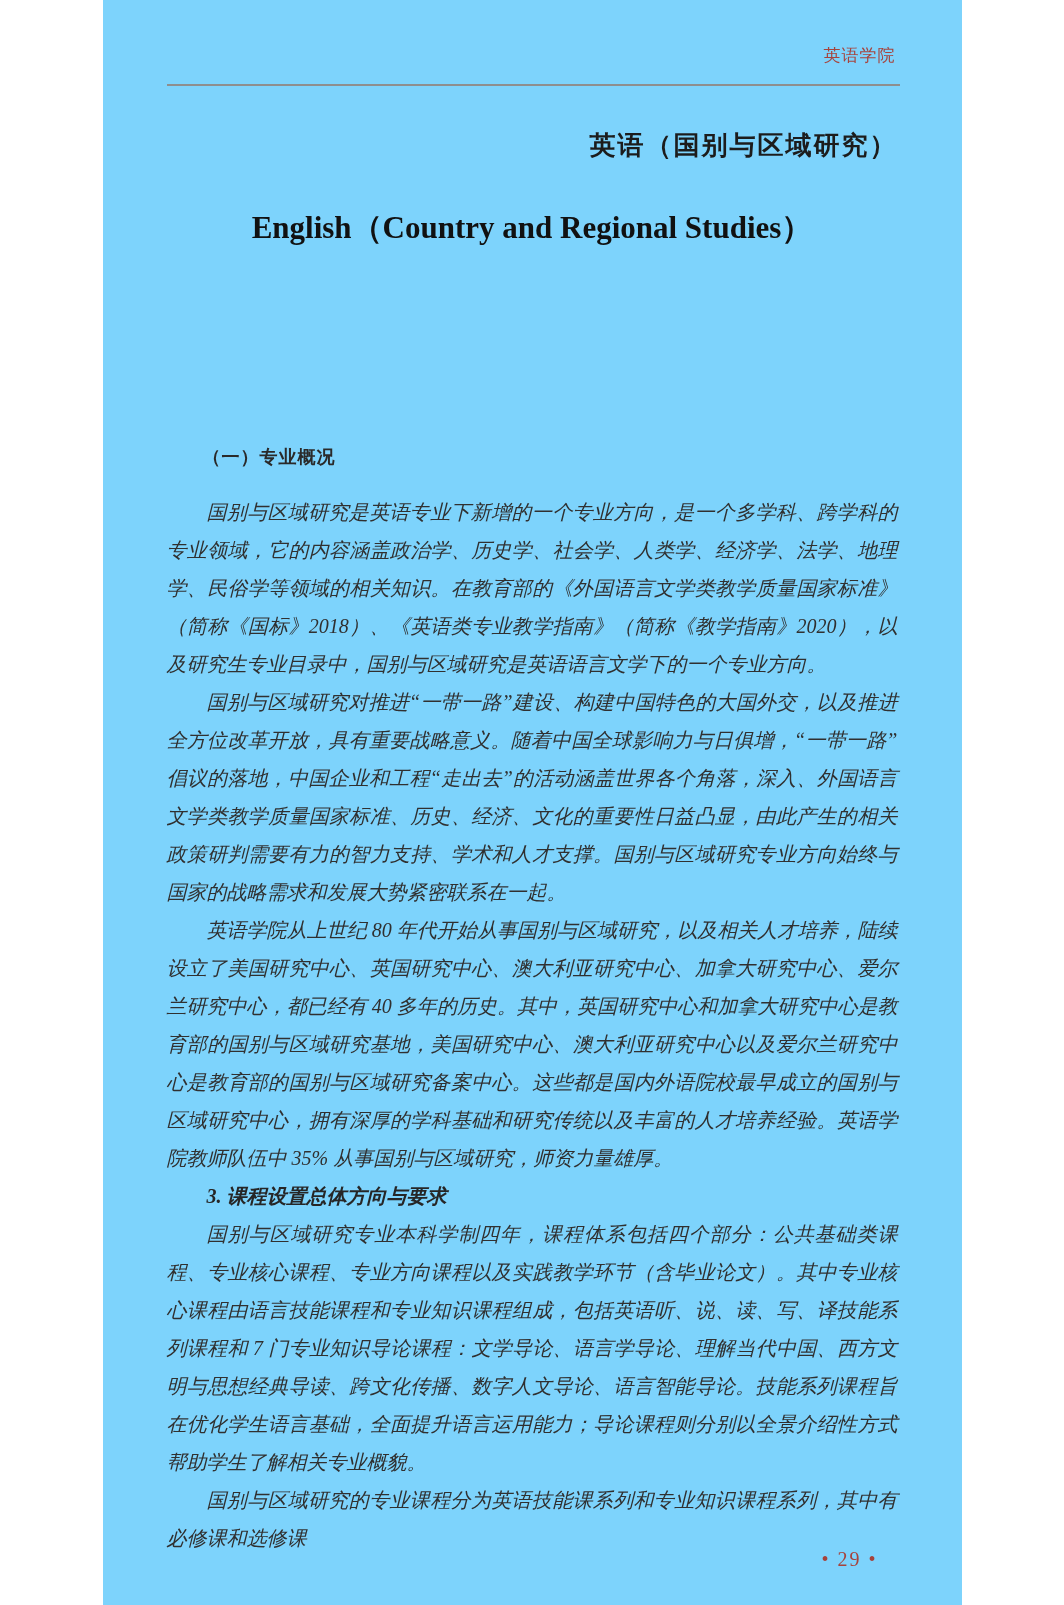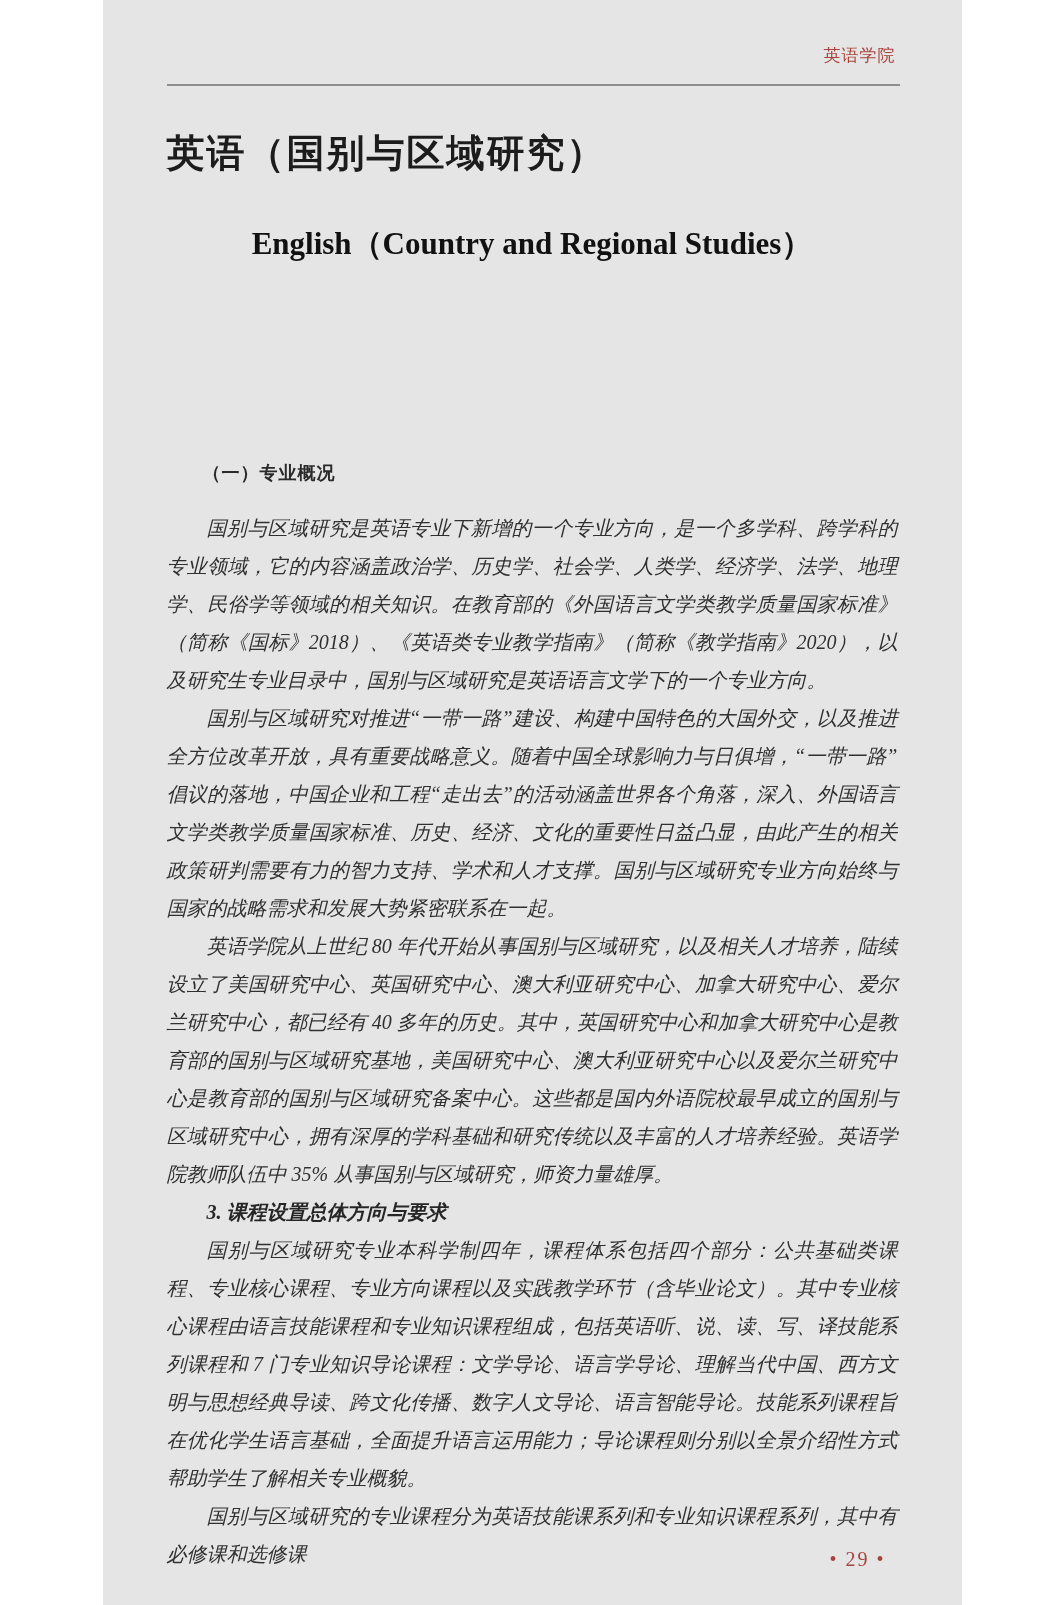"英语学院" .page { background: #e5e5e5 -> #7dd3fc }
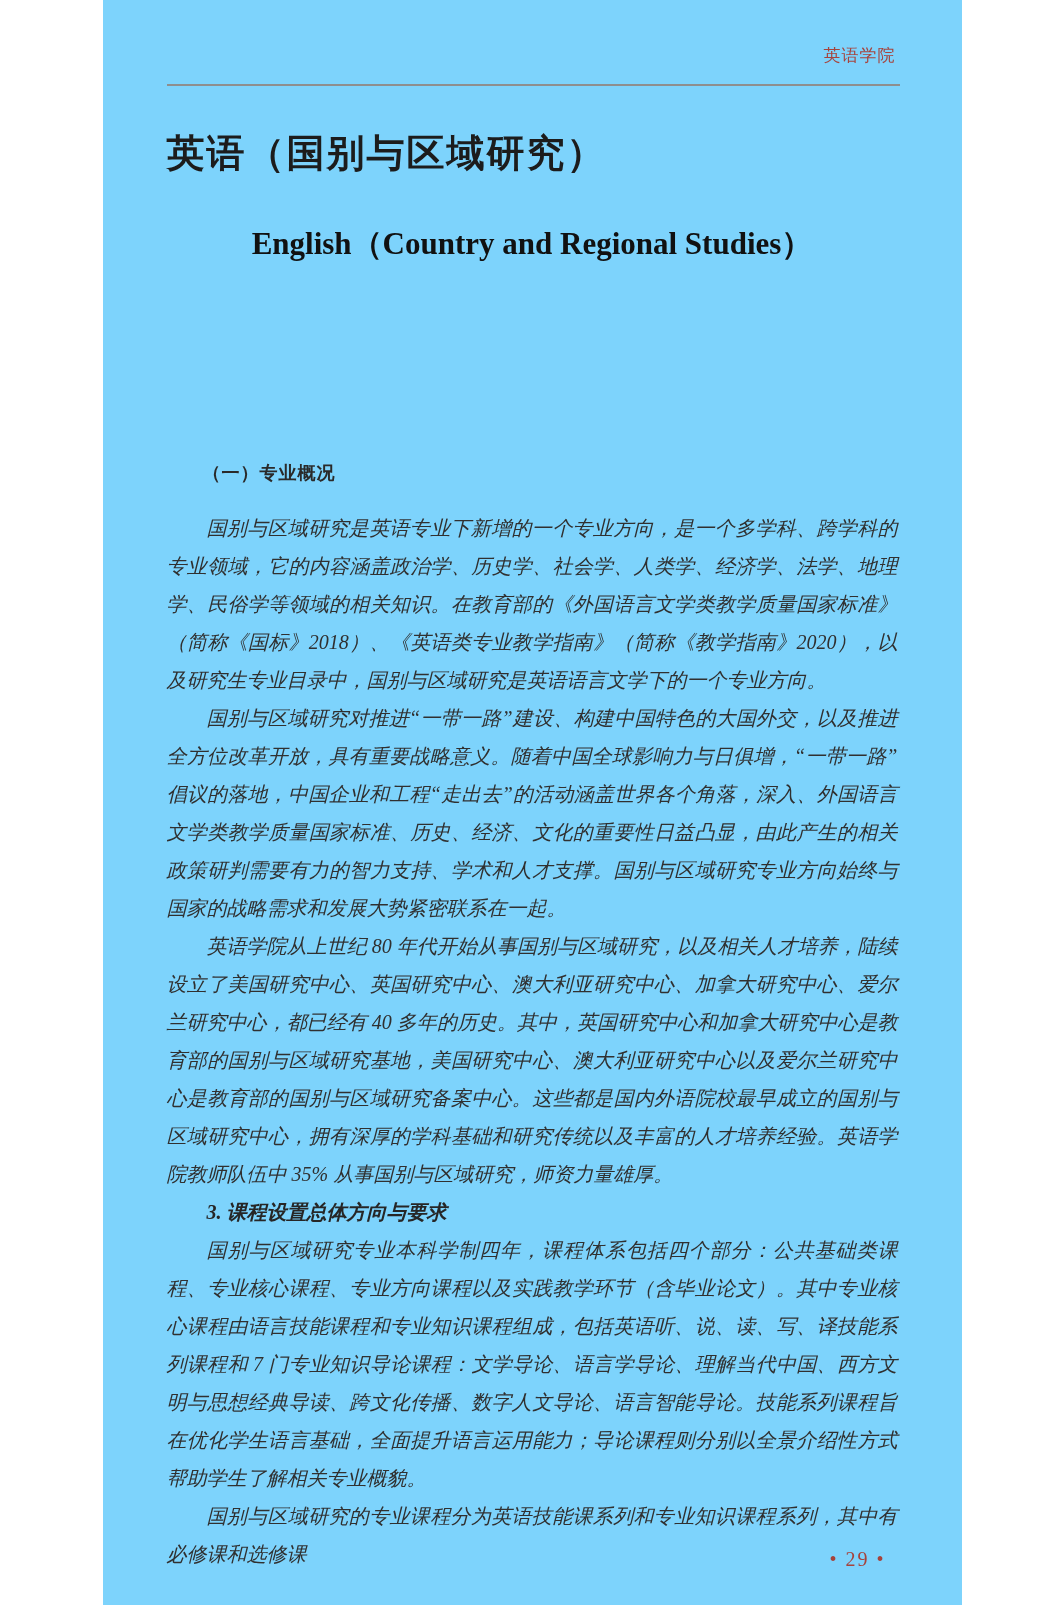"英语（国别与区域研究）" .title-zh { font-size: 38px -> 26px; text-align: left -> right }
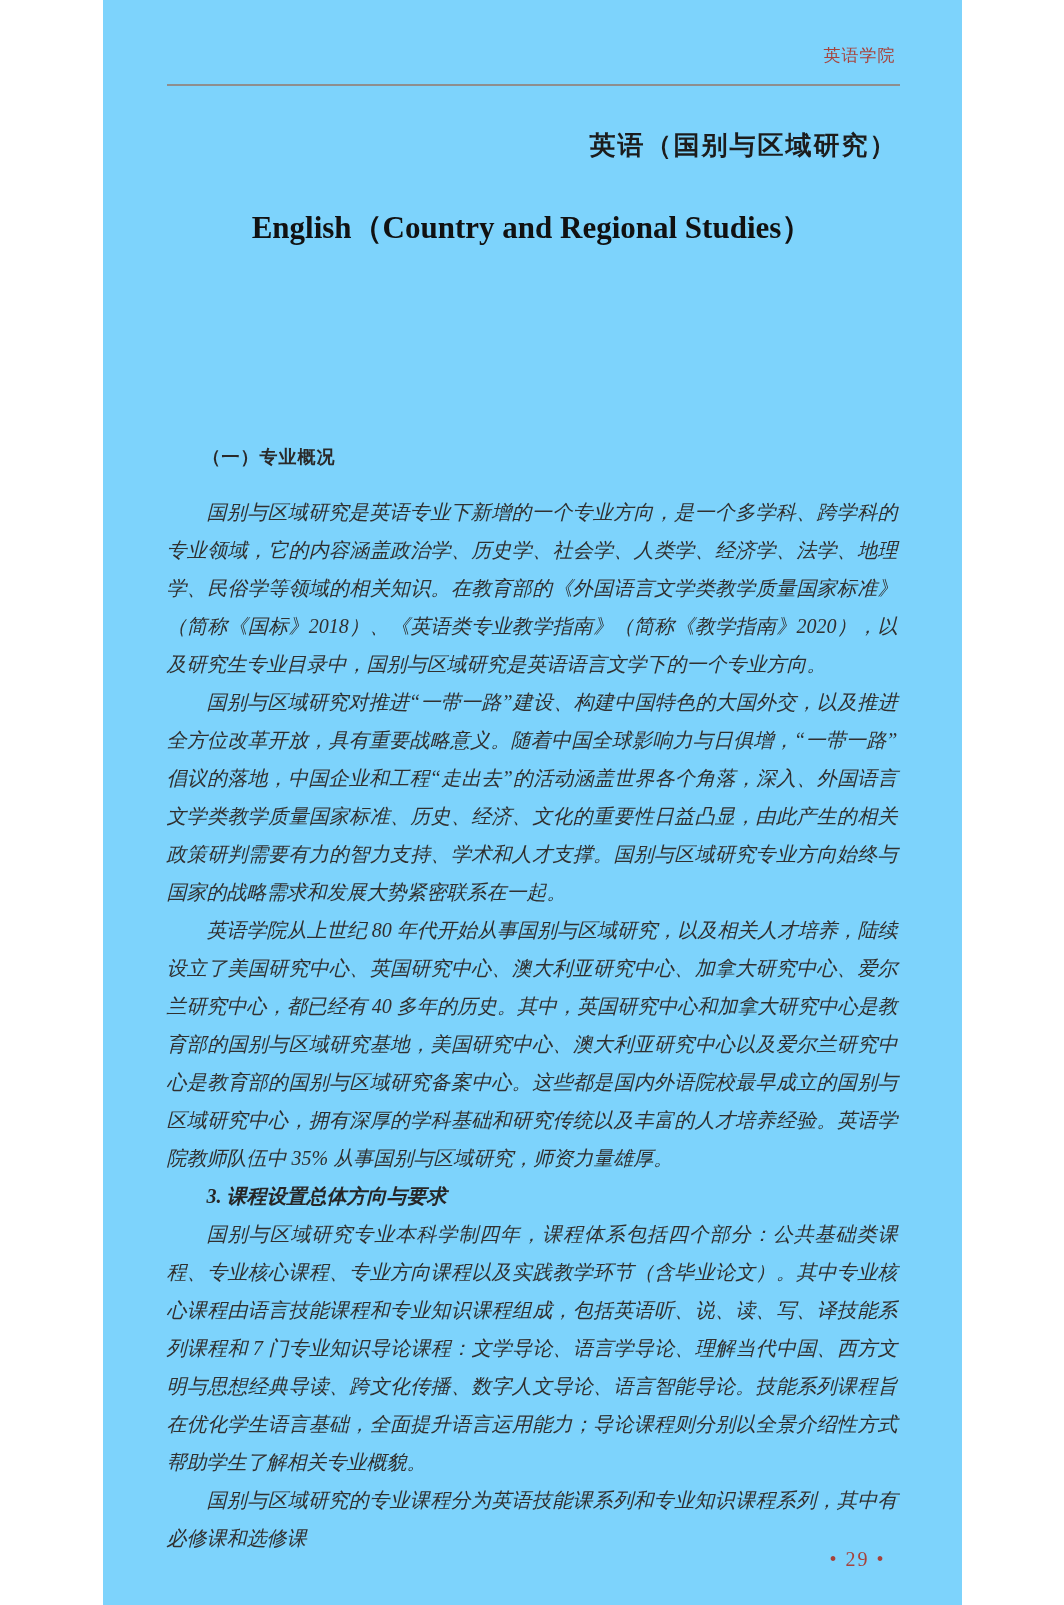"• 29 •" .page-number { right: 76px -> 84px }
